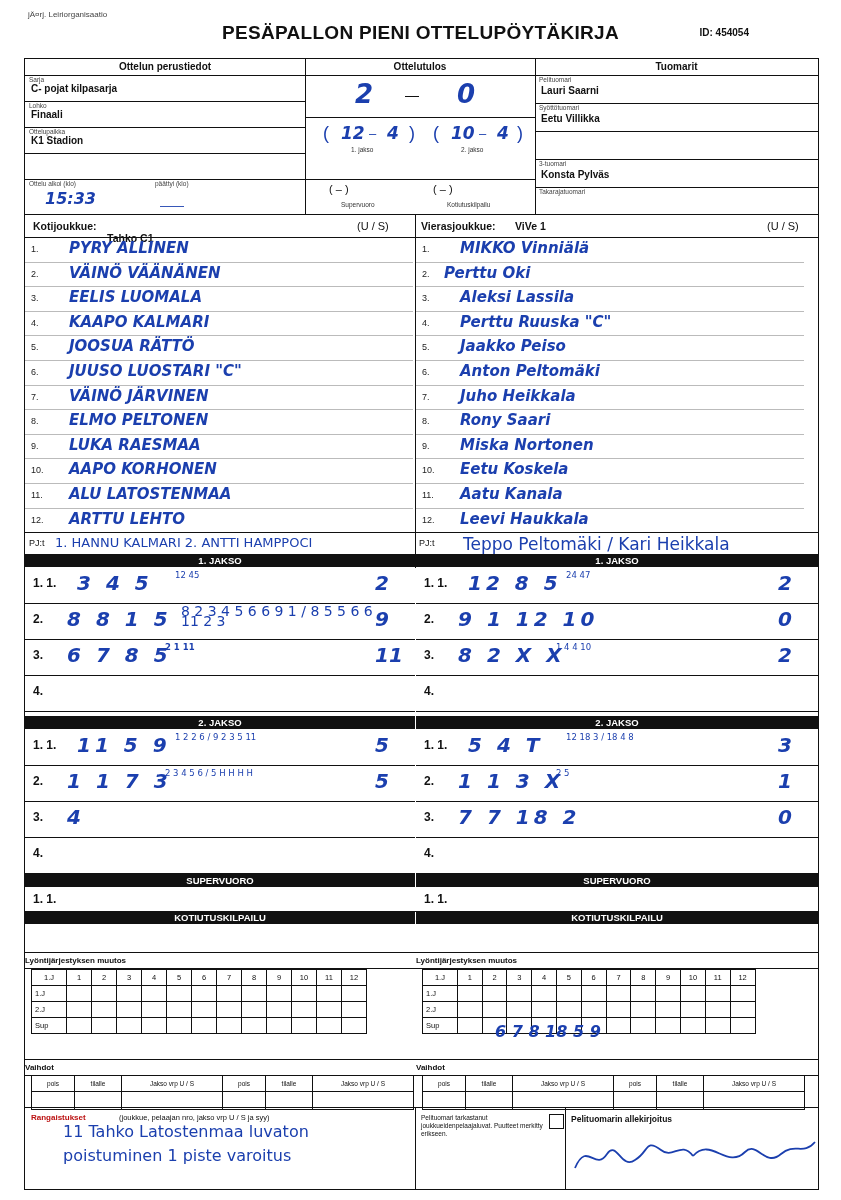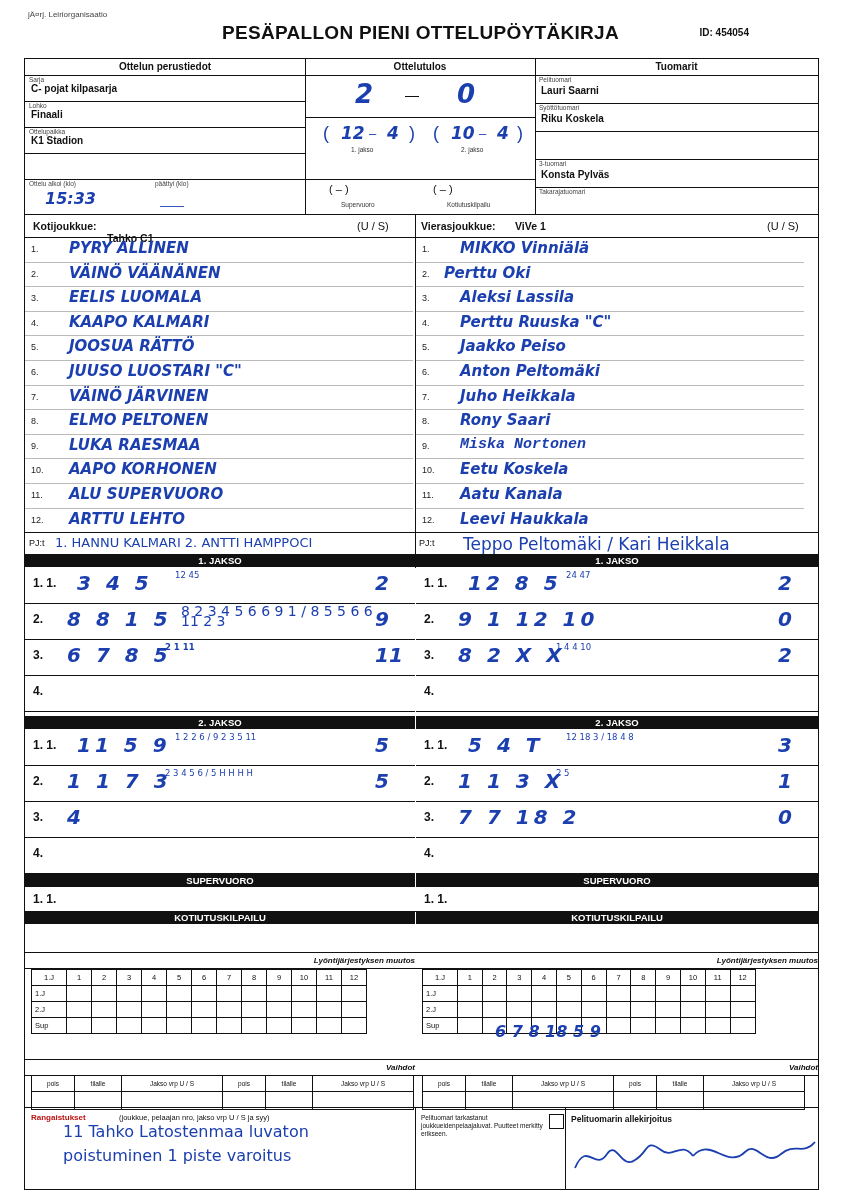"Riku Koskela" span.fieldval { text: Riku Koskela -> Eetu Villikka }
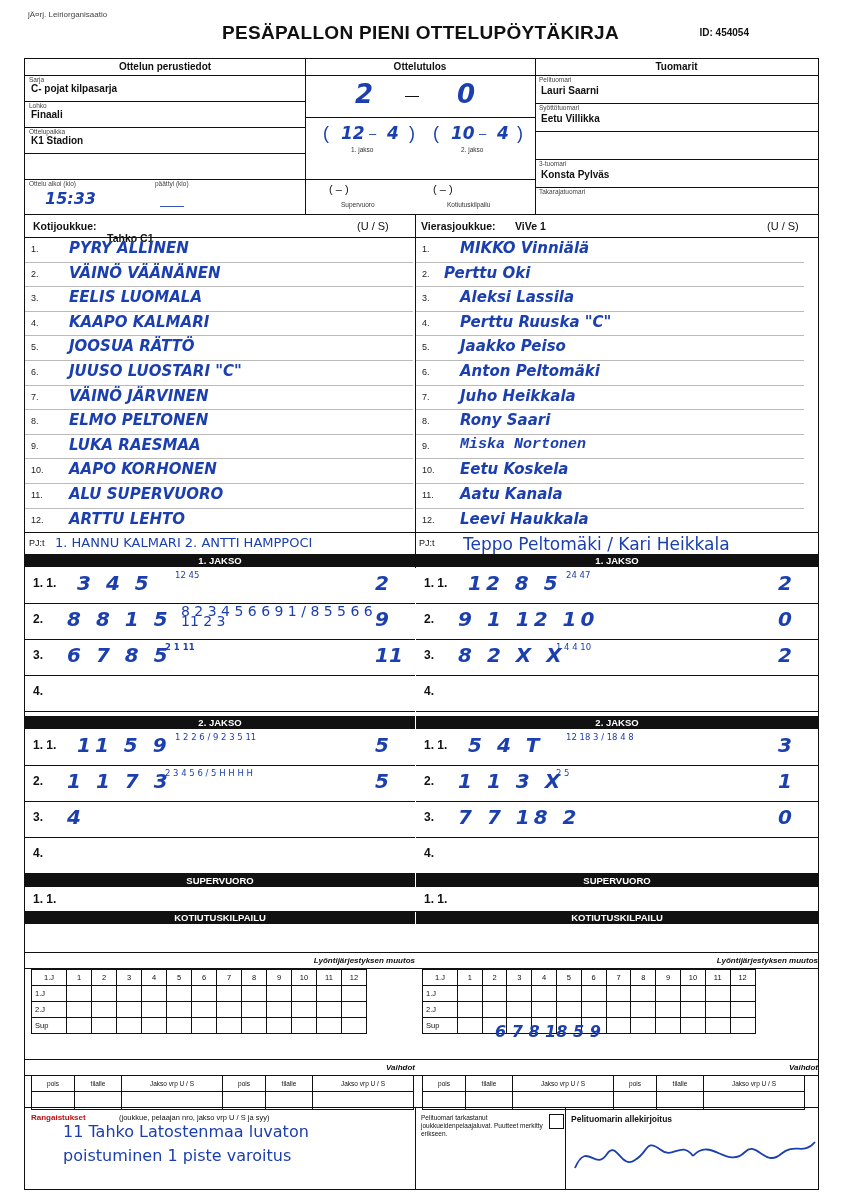"Miska Nortonen" span.pname { font-family: Liberation Mono, monospace -> none }
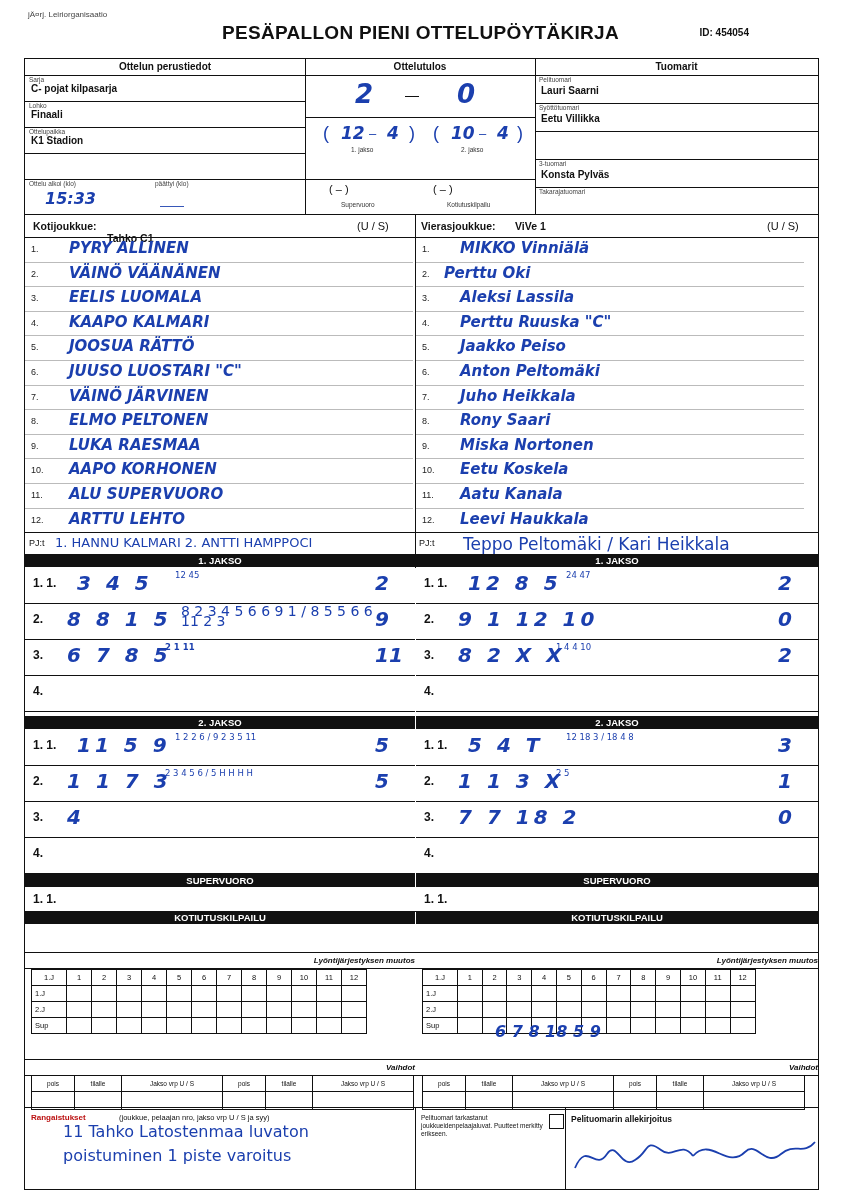"ALU SUPERVUORO" span.pname { text: SUPERVUORO -> LATOSTENMAA }
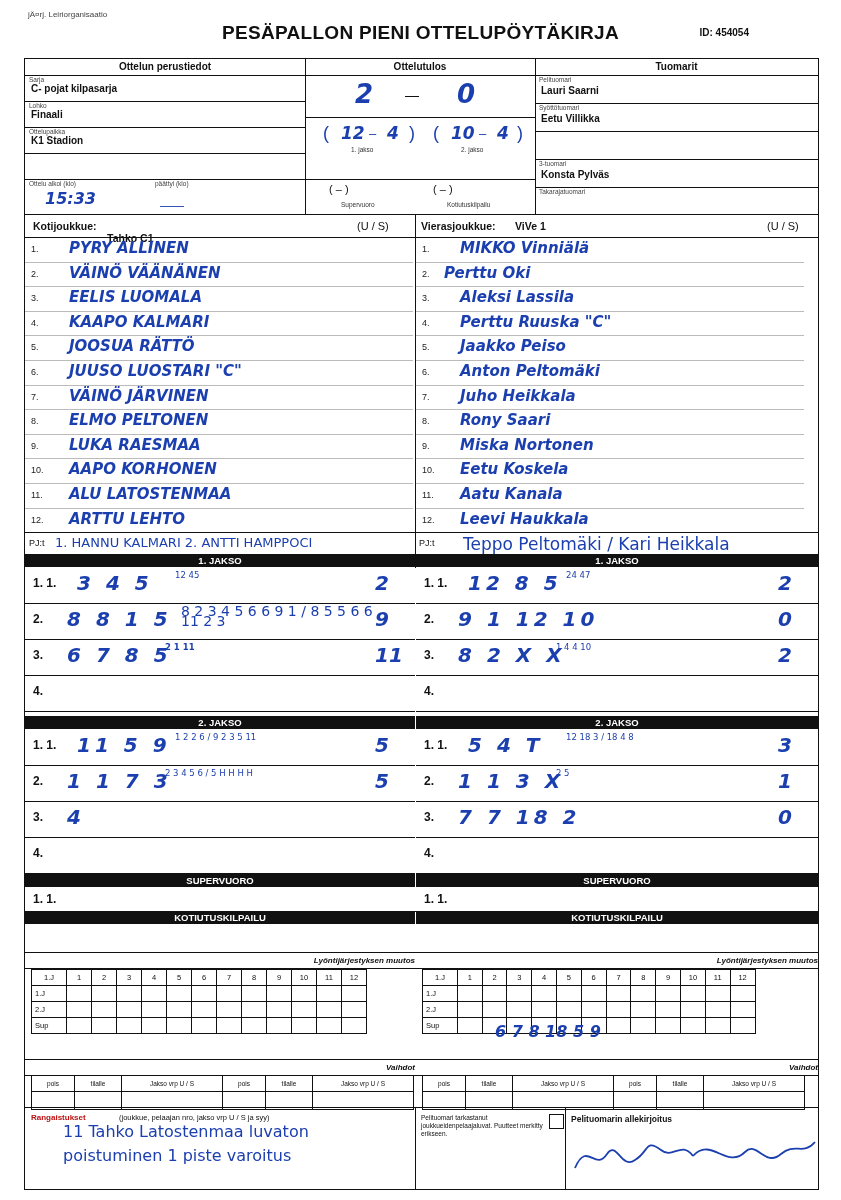"Lyöntijärjestyksen muutos" .sectlbl { font-style: italic -> none; text-align: right -> left }
